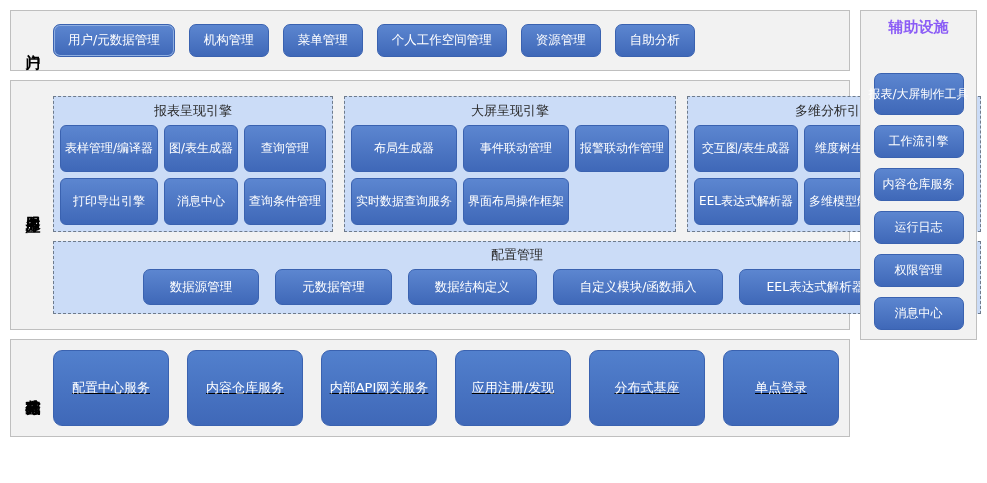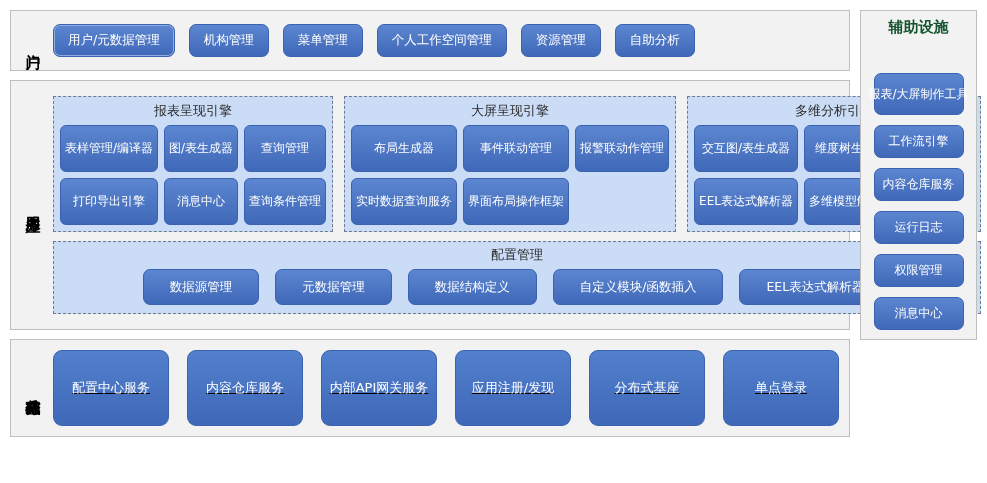"辅助设施" #aux-title { color: #14532d -> #8b5cf6 }
